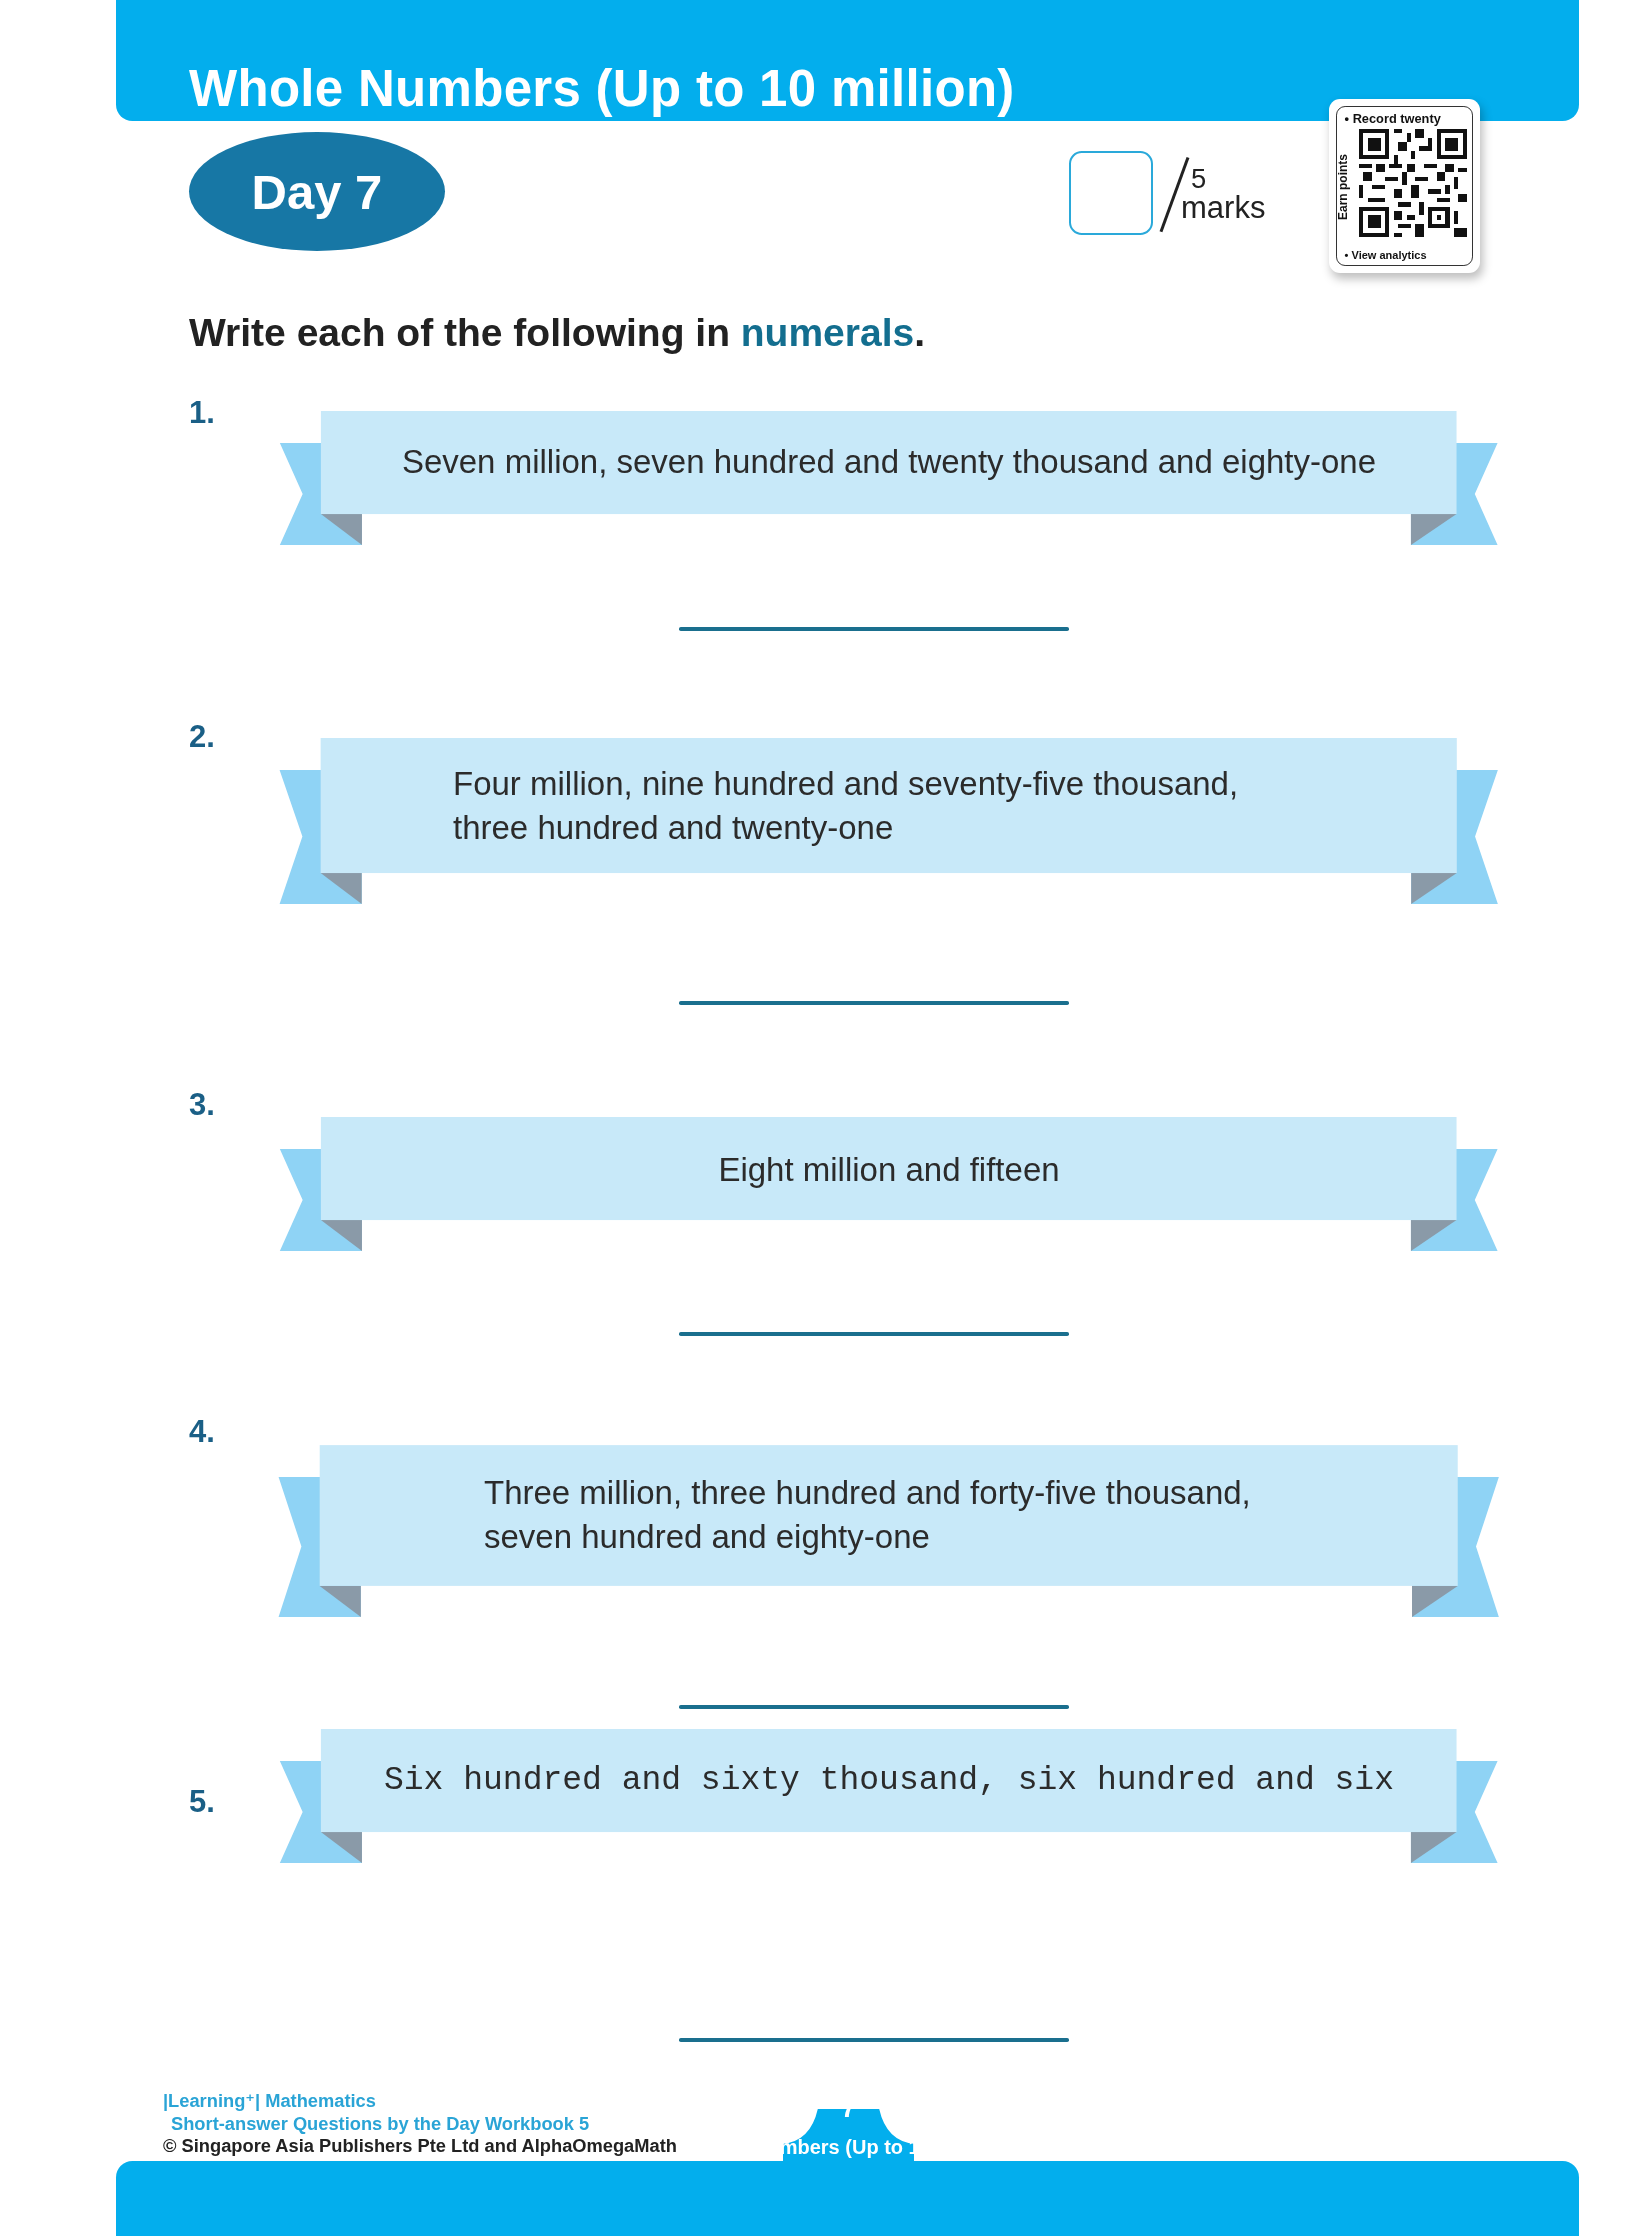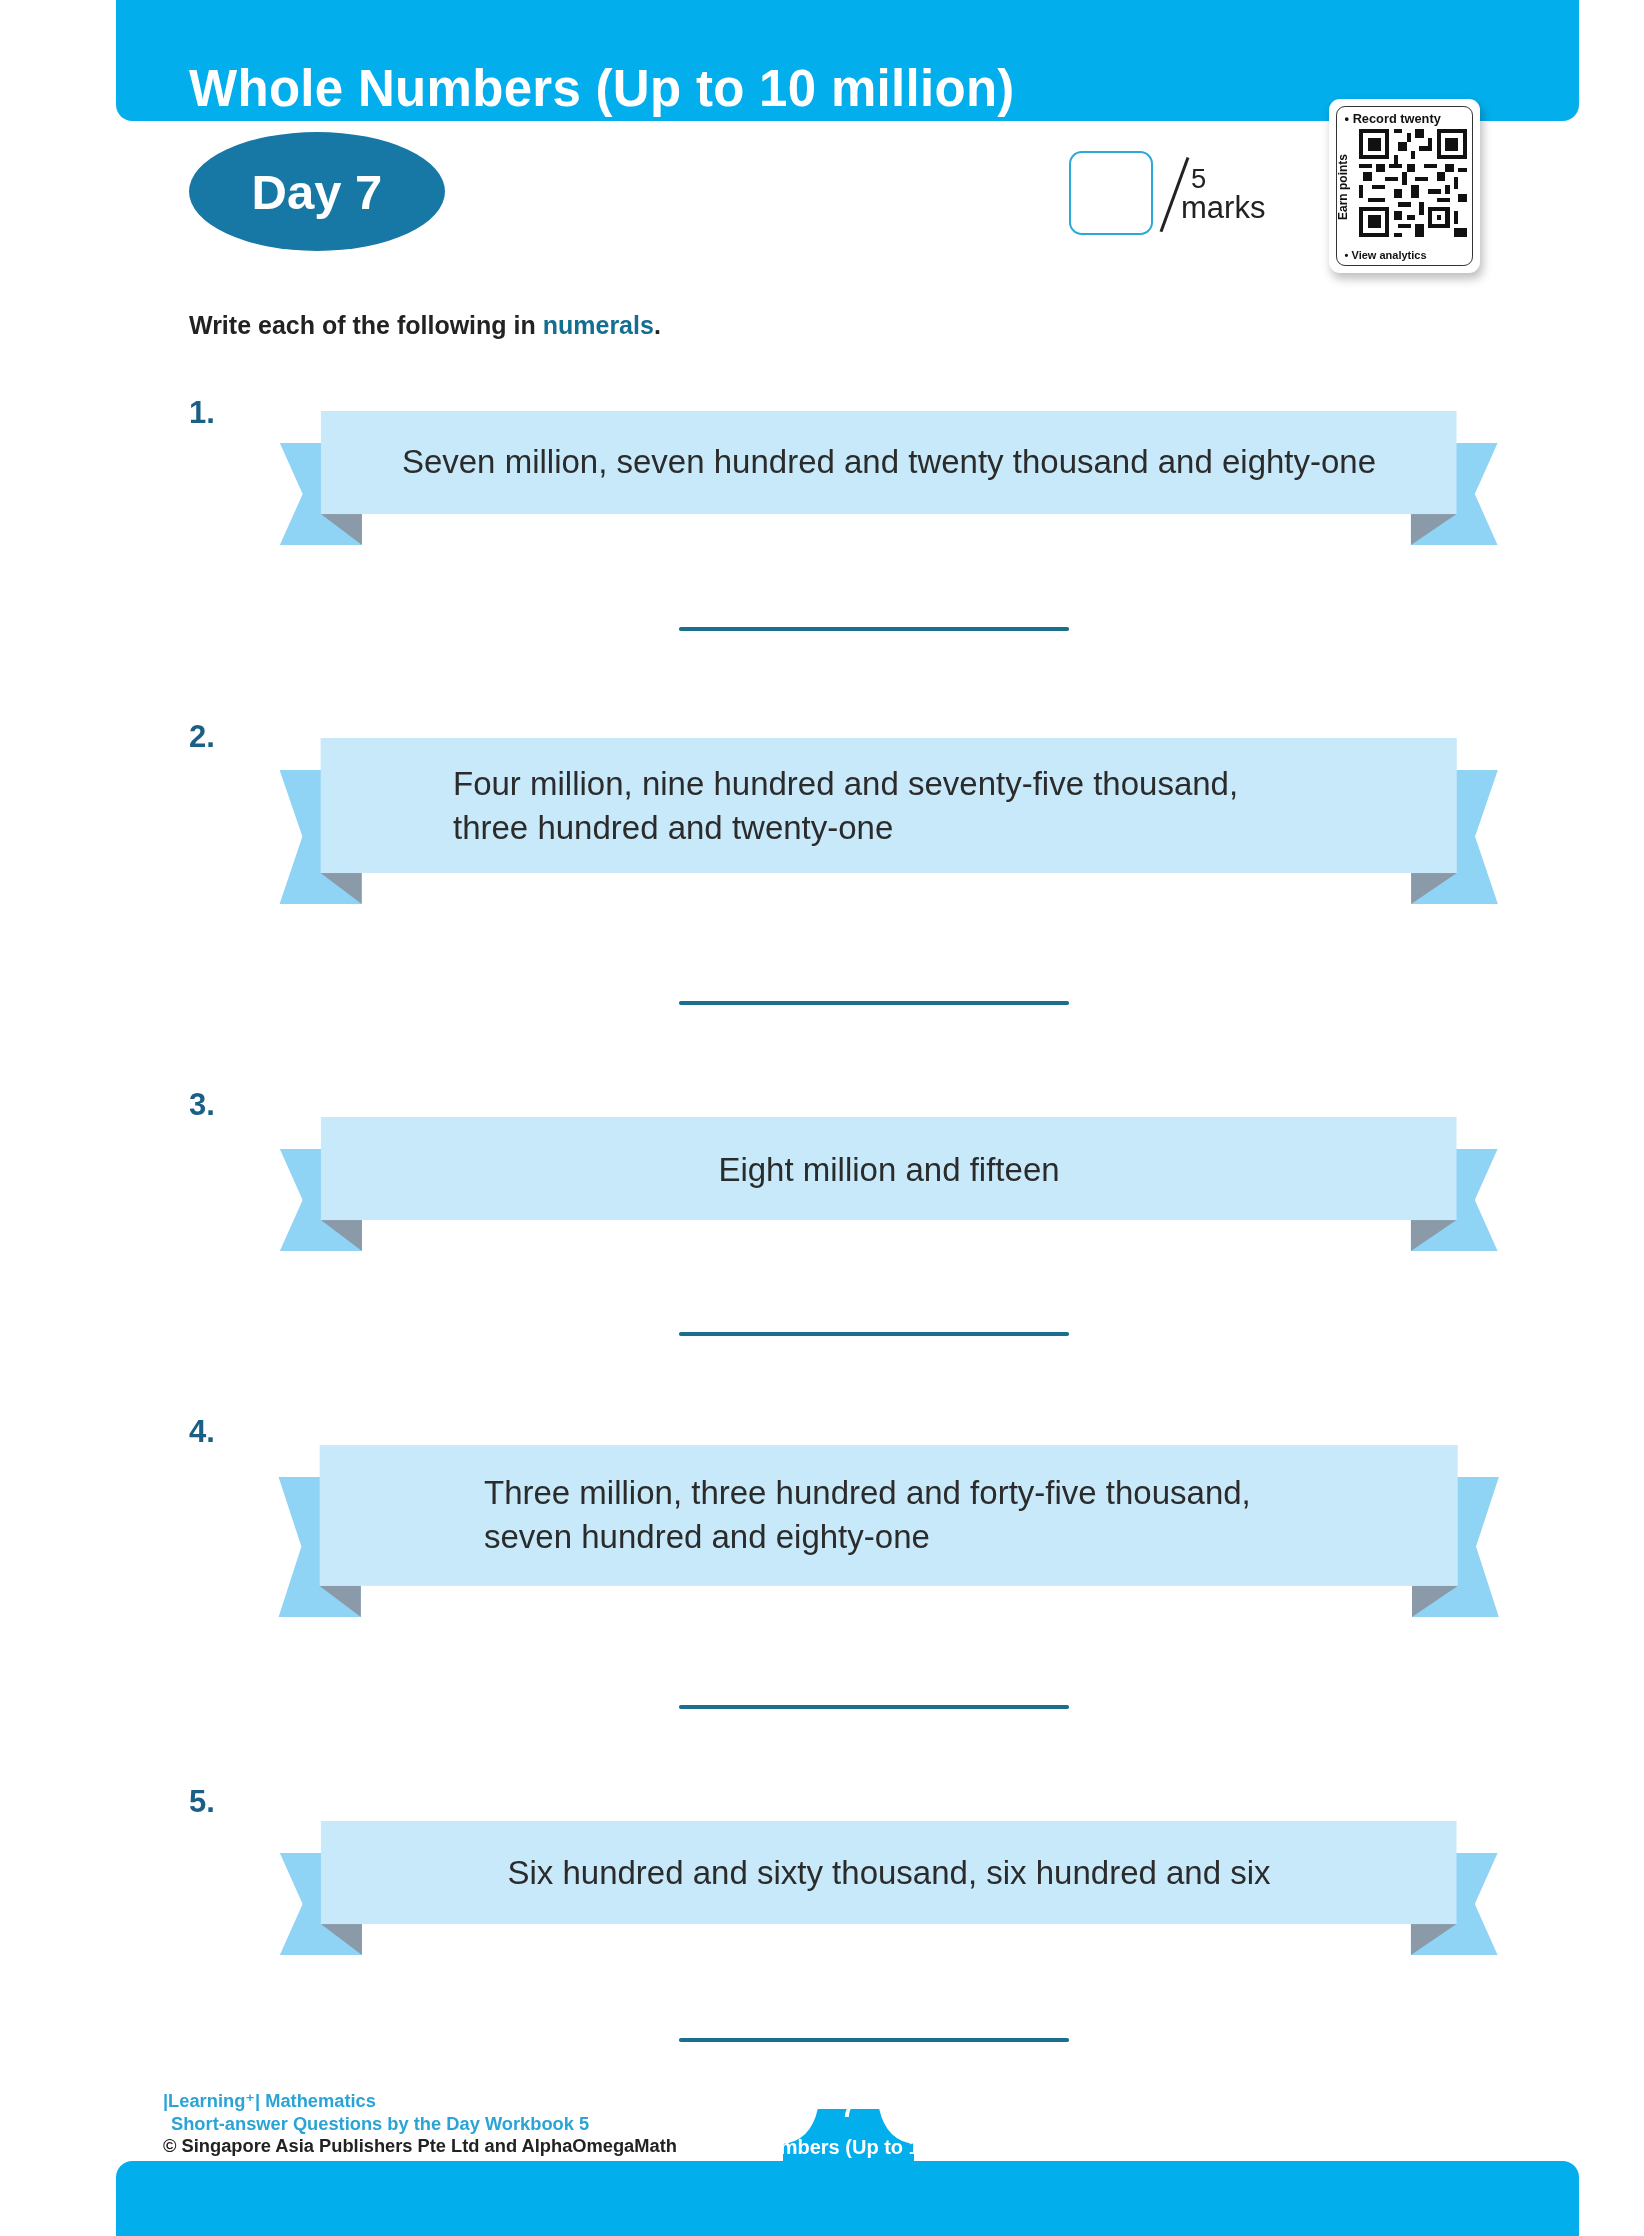"Write each of the following" .instruction { font-size: 25px -> 39px }
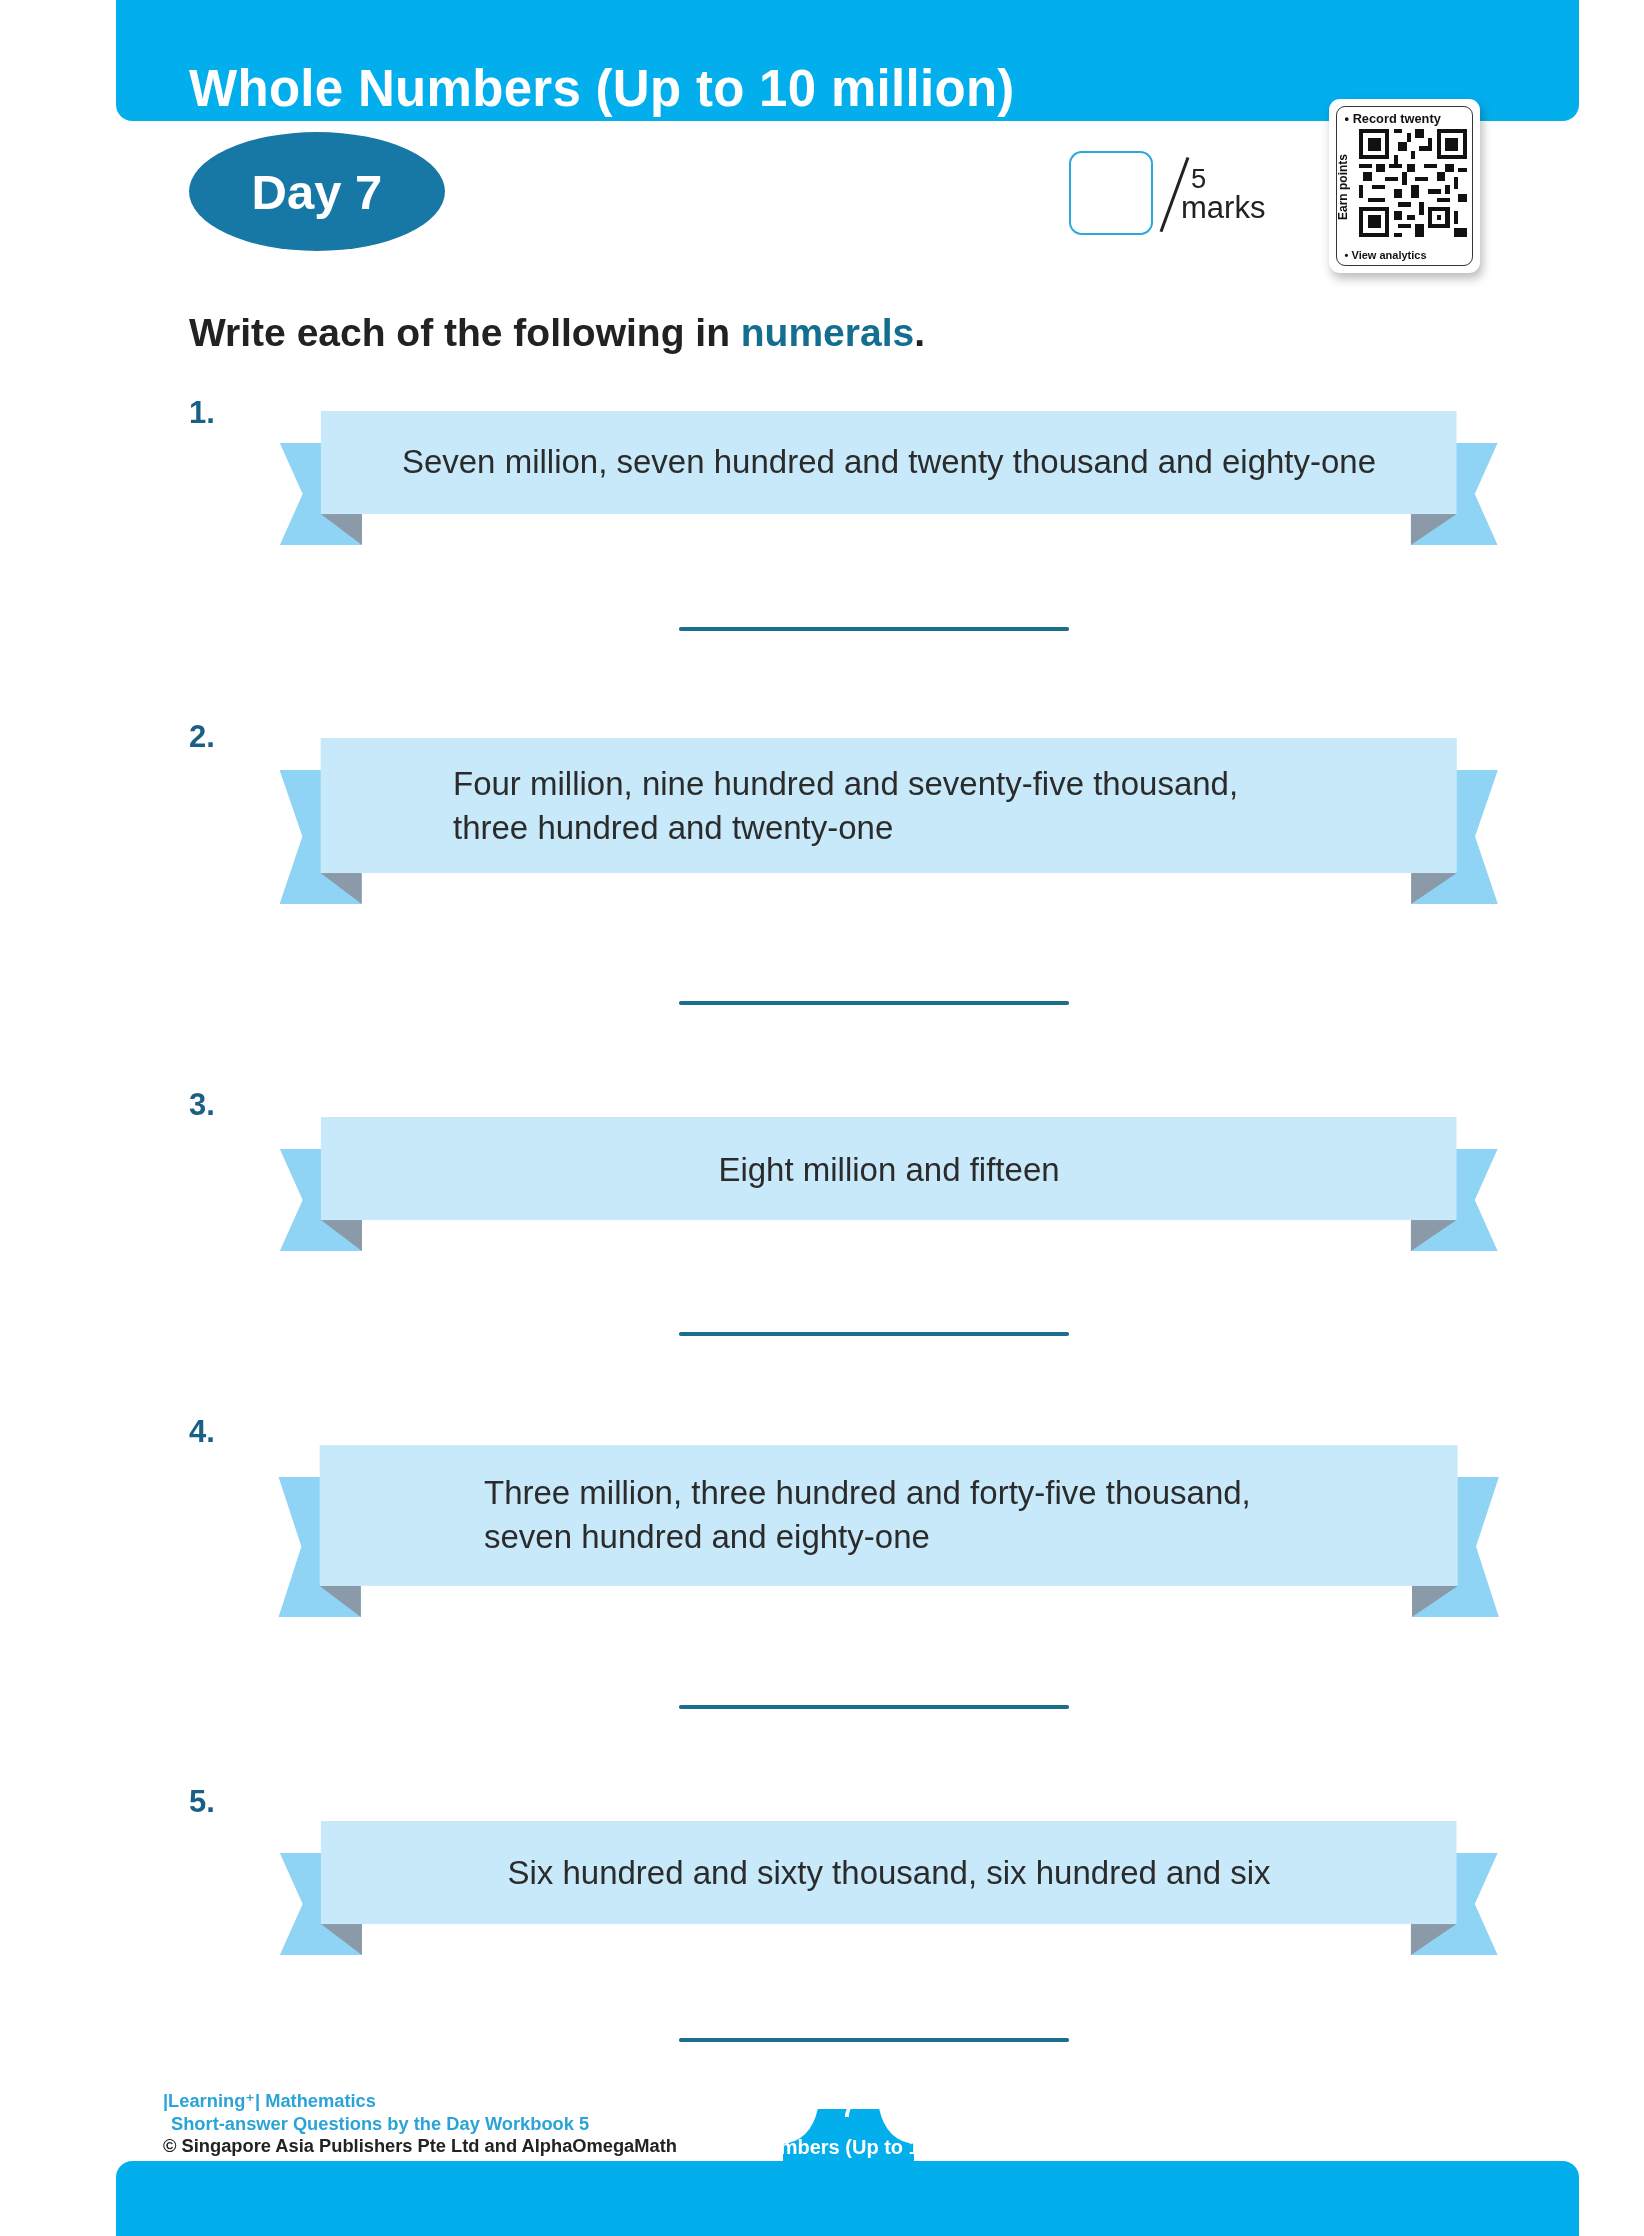"Six hundred and sixty thousand," div.abs { font-family: none -> Liberation Mono, monospace; top: 1821px -> 1729px }
